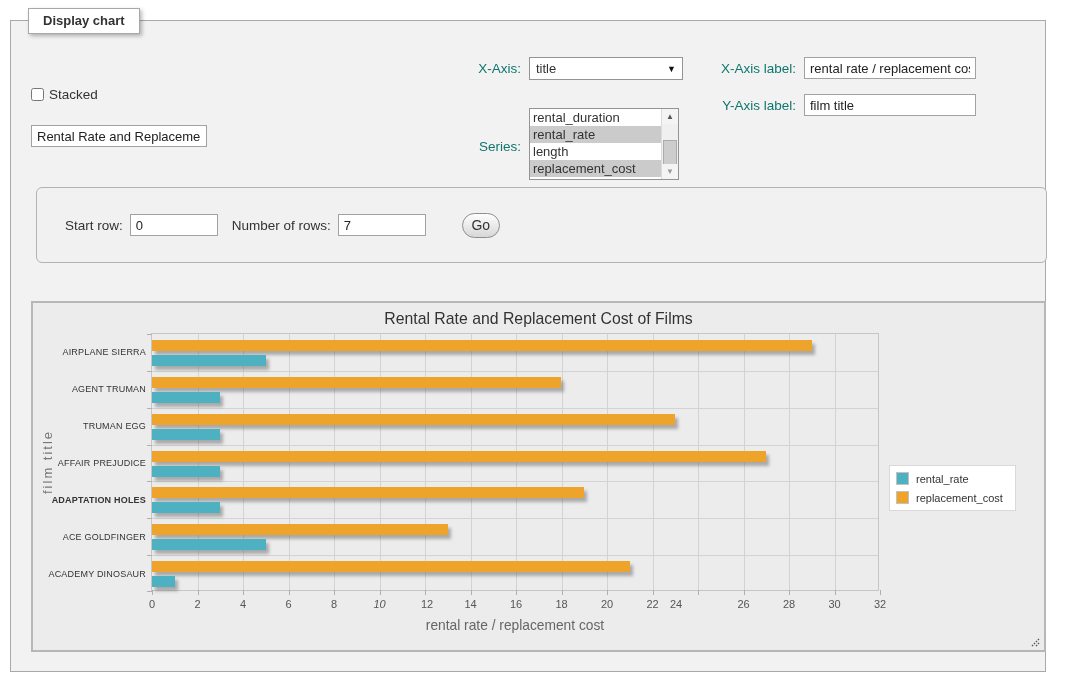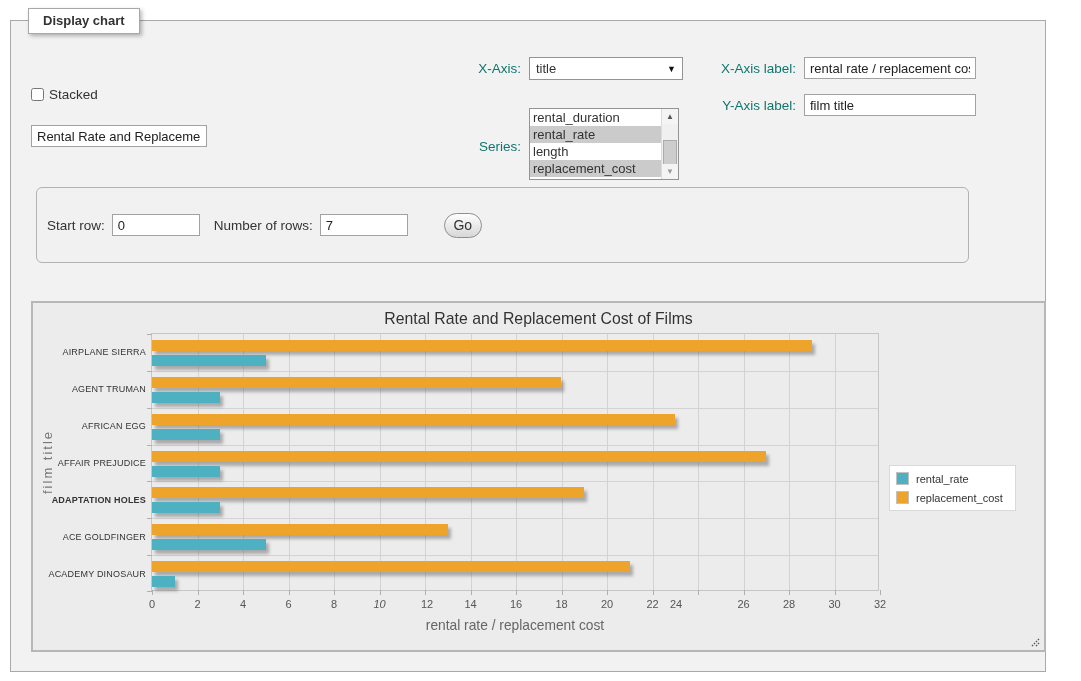"Start row:" .rows-box { padding-left: 10px -> 28px; width: 933px -> 1011px }
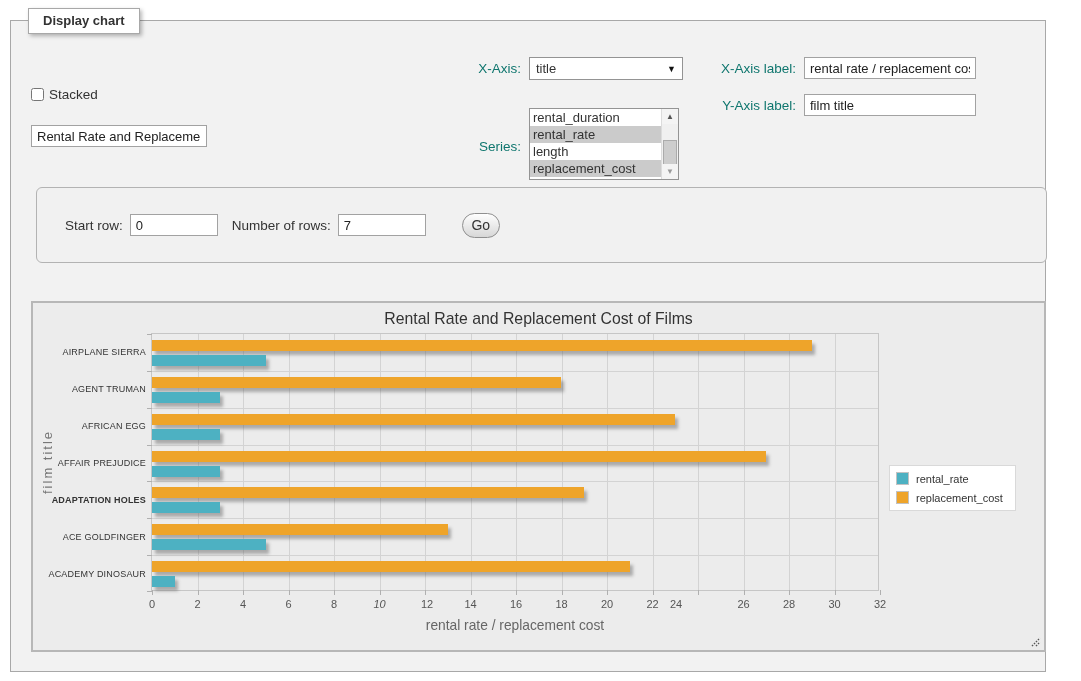"AFRICAN EGG" div.cat-label { text: AFRICAN -> TRUMAN }
